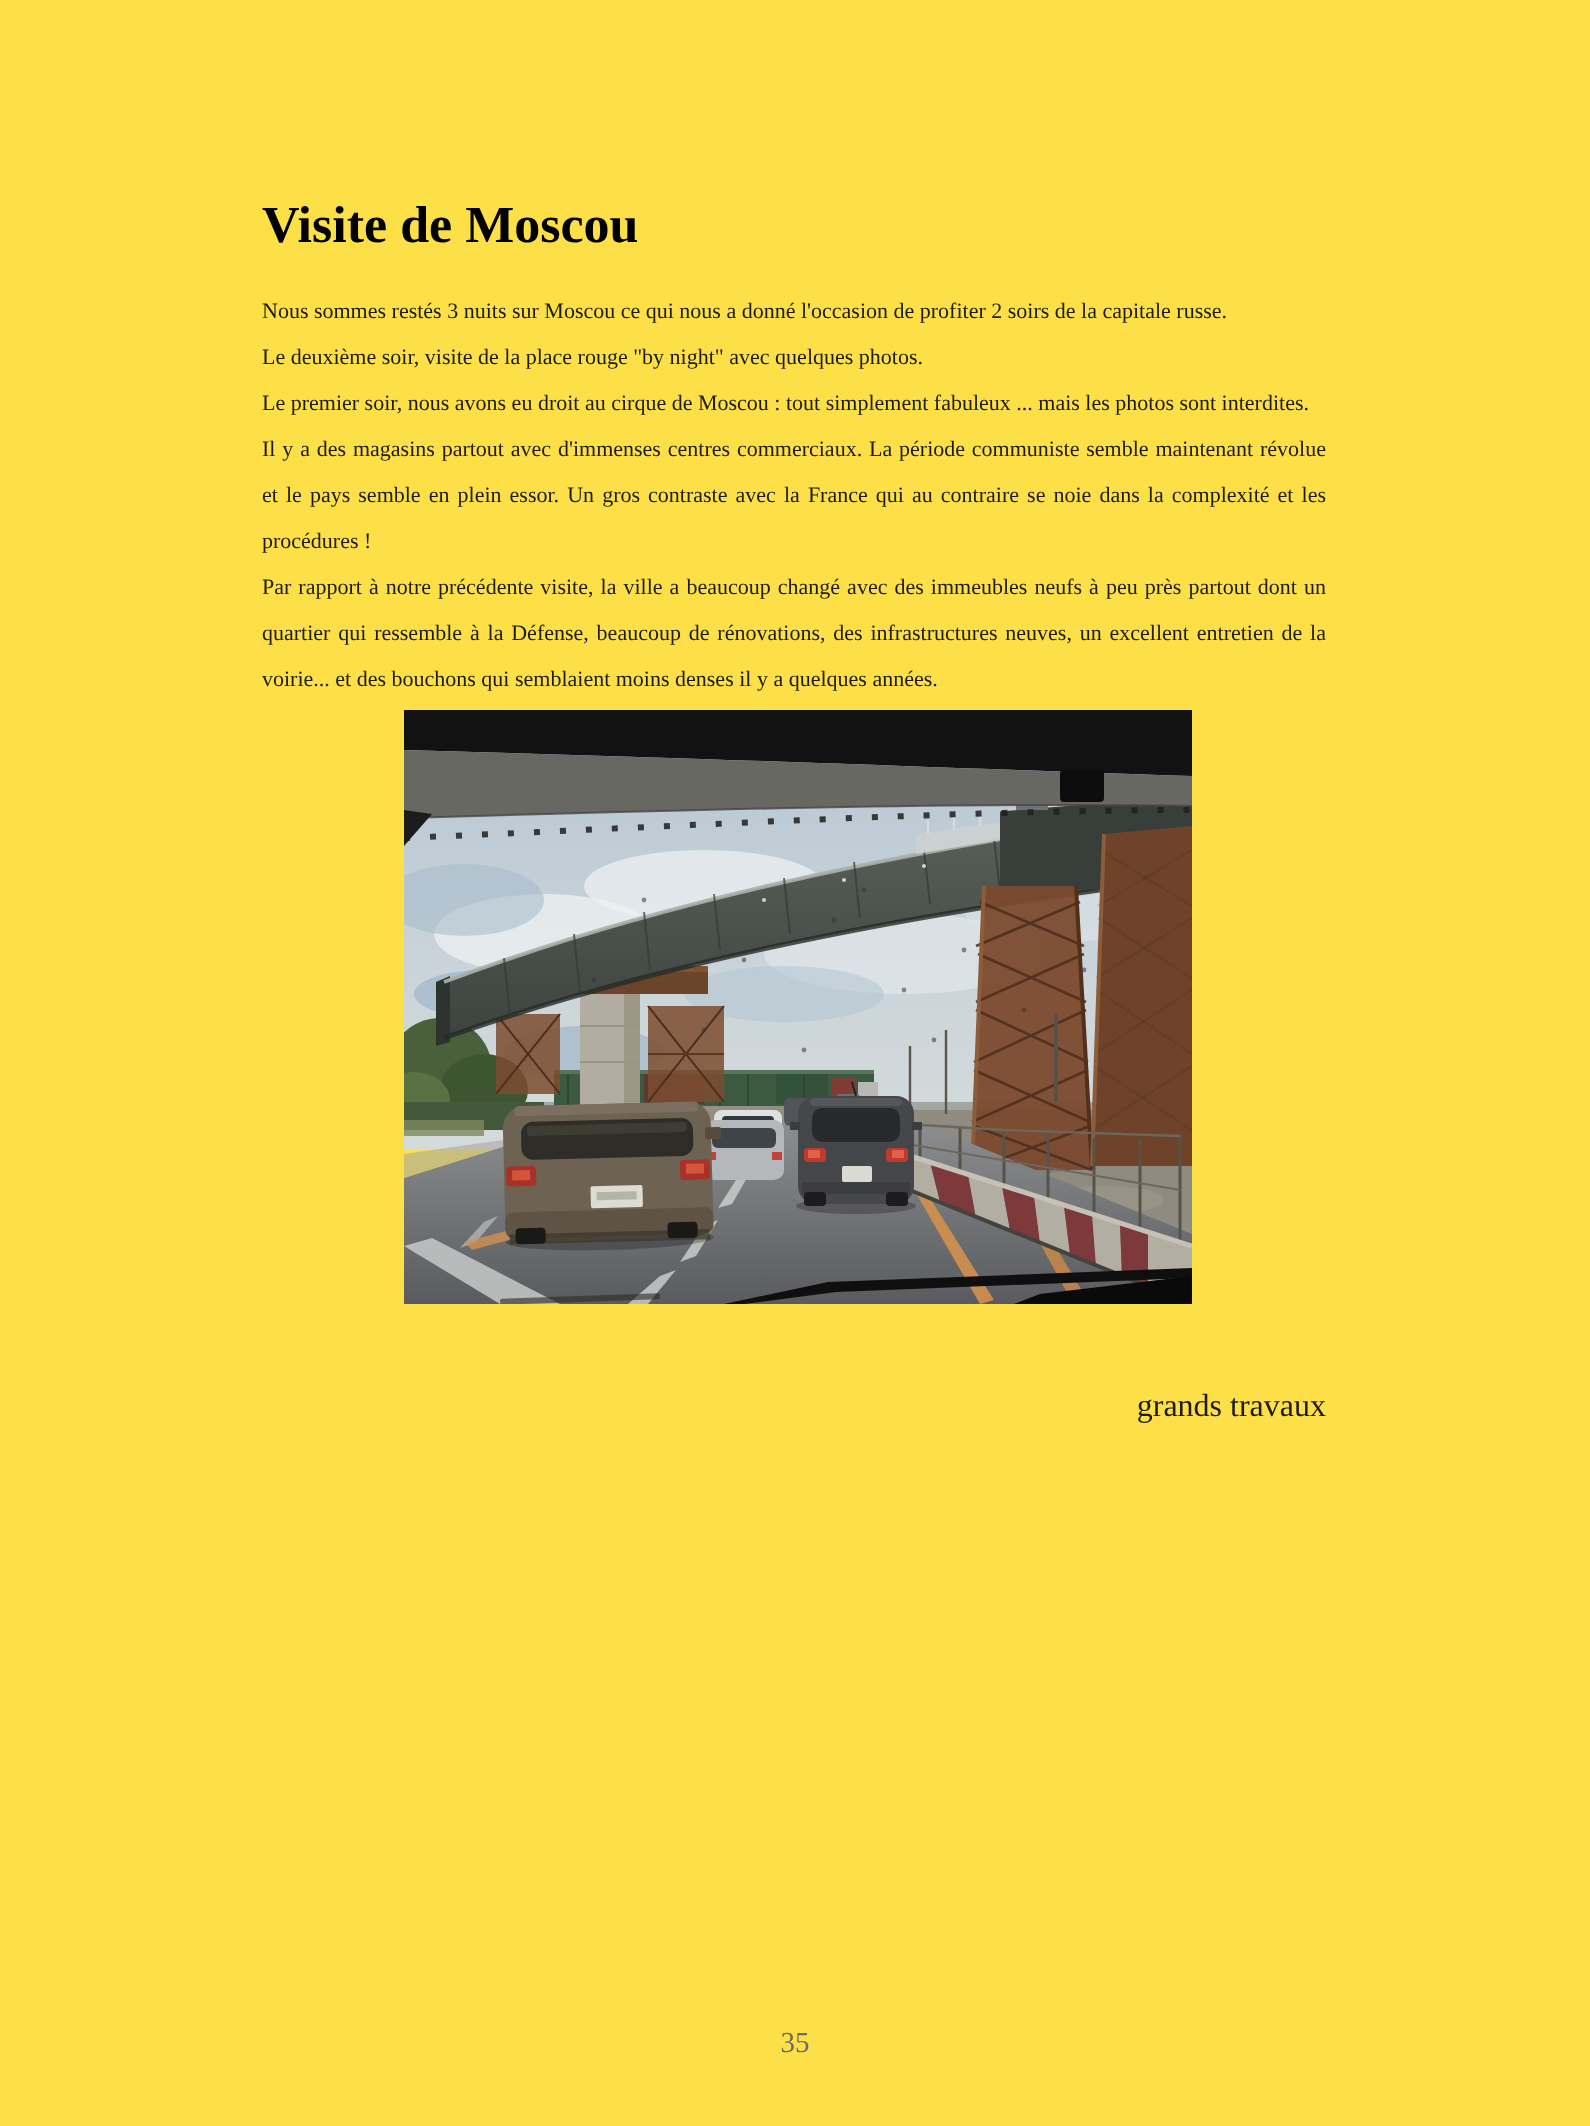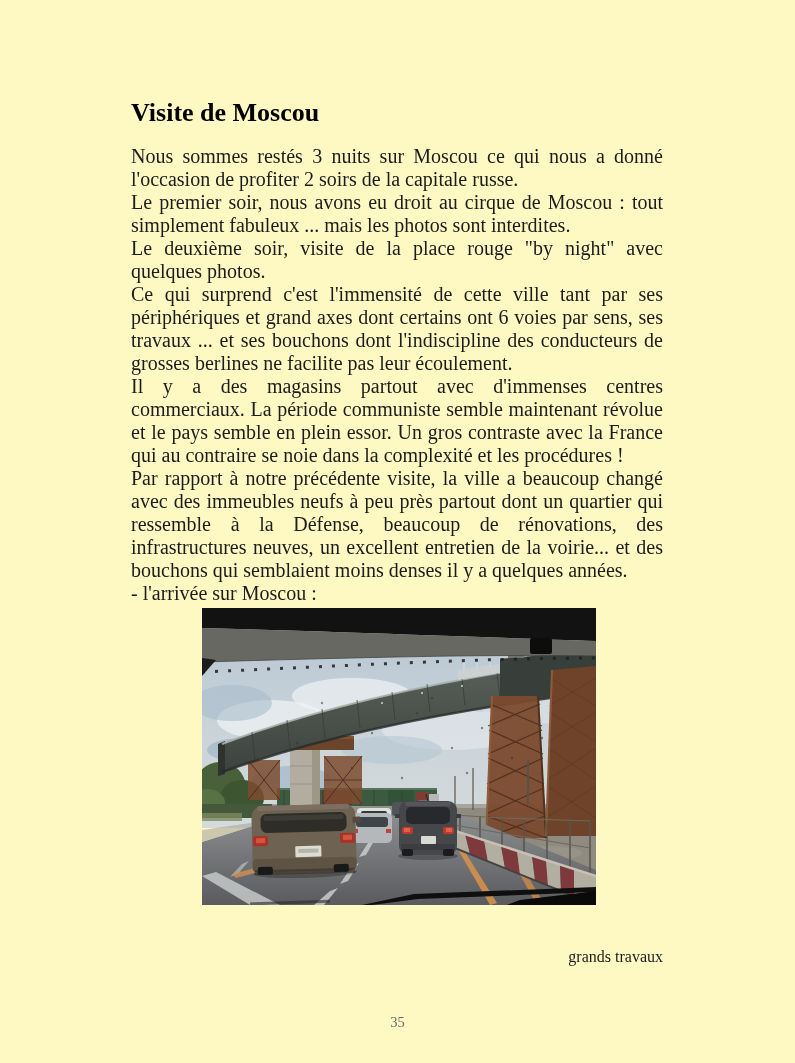"Visite de Moscou" .page { background: #fef9c3 -> #fde047 }
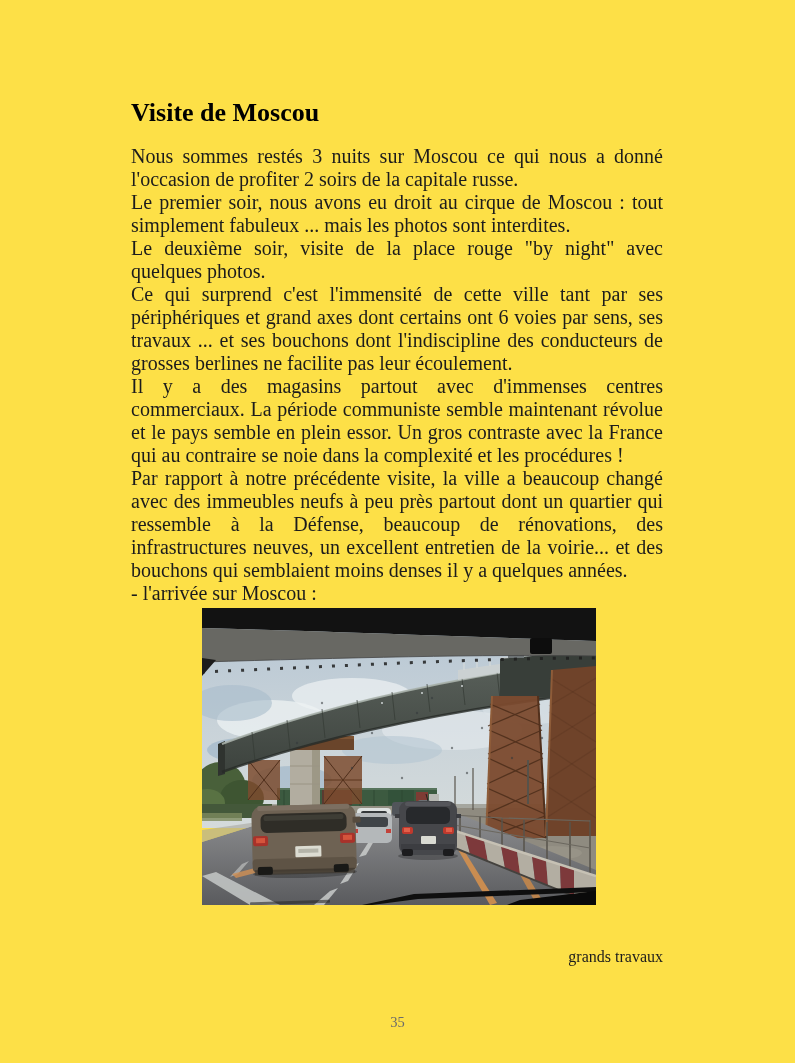"Nous sommes restés 3 nuits" .bodytext p { font-size: 20px -> 11px }
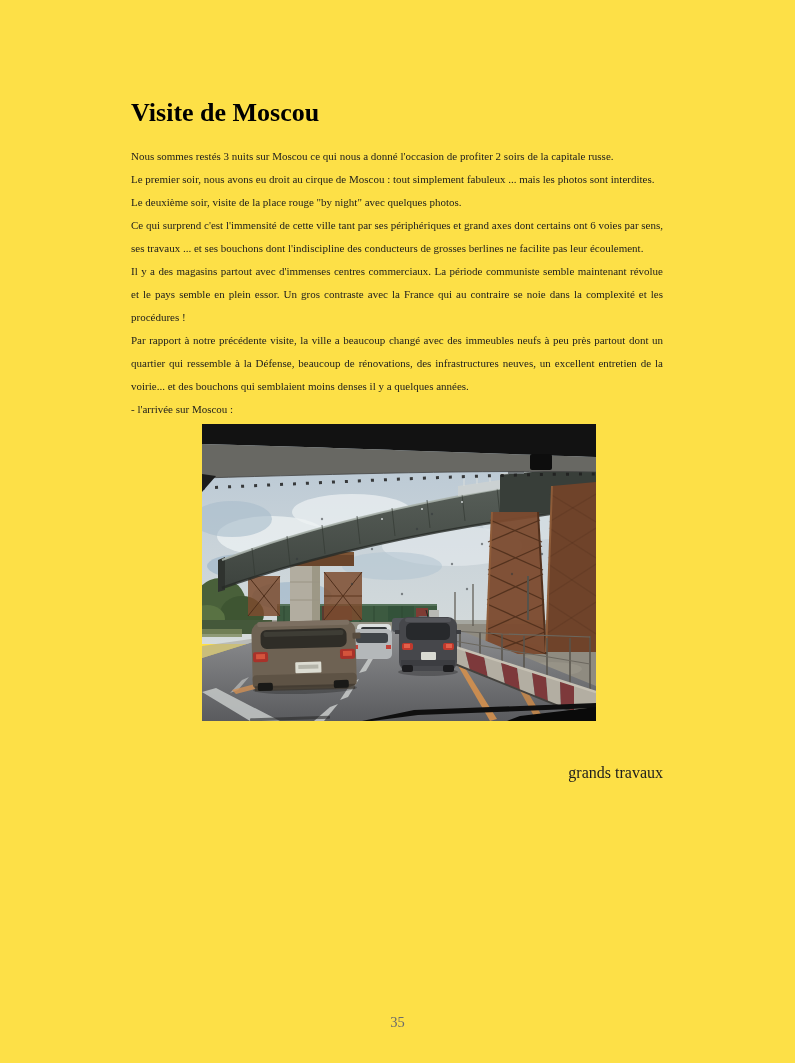"Le premier soir, nous avons" p { order: before "Le deuxième soir, visite de" -> after "Le deuxième soir, visite de" }
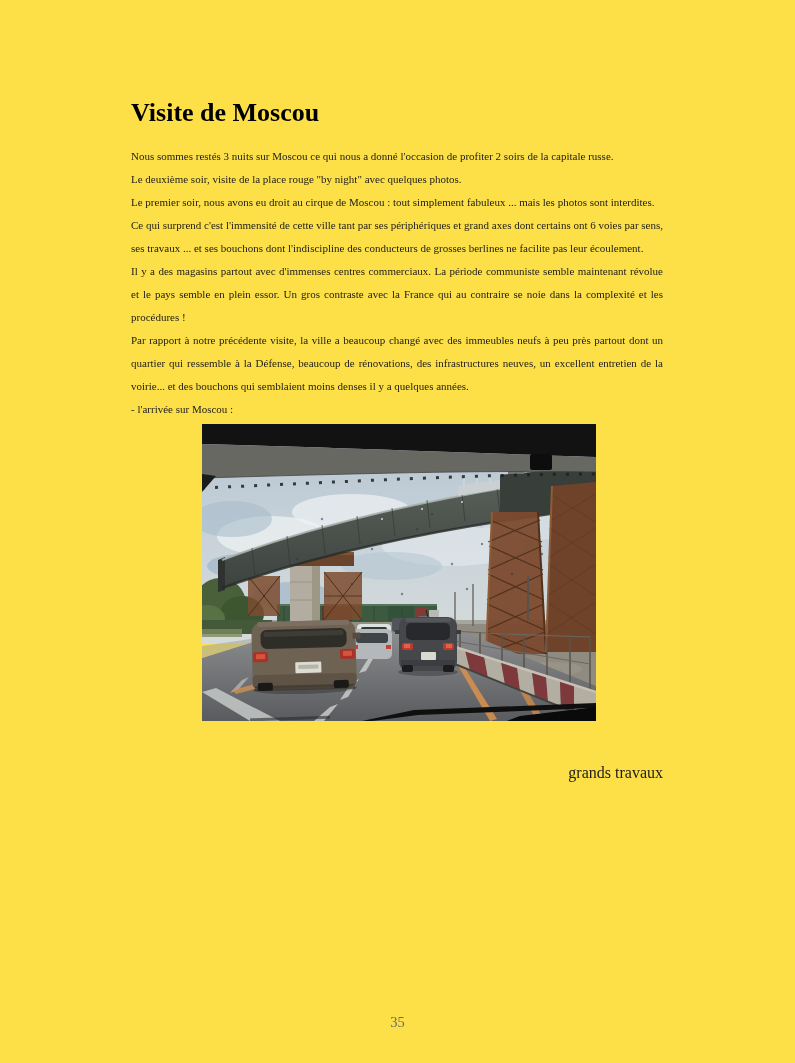"Ce qui surprend c'est l'immensité" p { html: <p>Ce qui surprend c'est l'immensité de cette ville tant par ses périphériques et grand axes dont certains ont 6 voies par sens, ses travaux ... et ses bouchons dont l'indiscipline des conducteurs de grosses berlines ne facilite pas leur écoulement.</p> -> none }
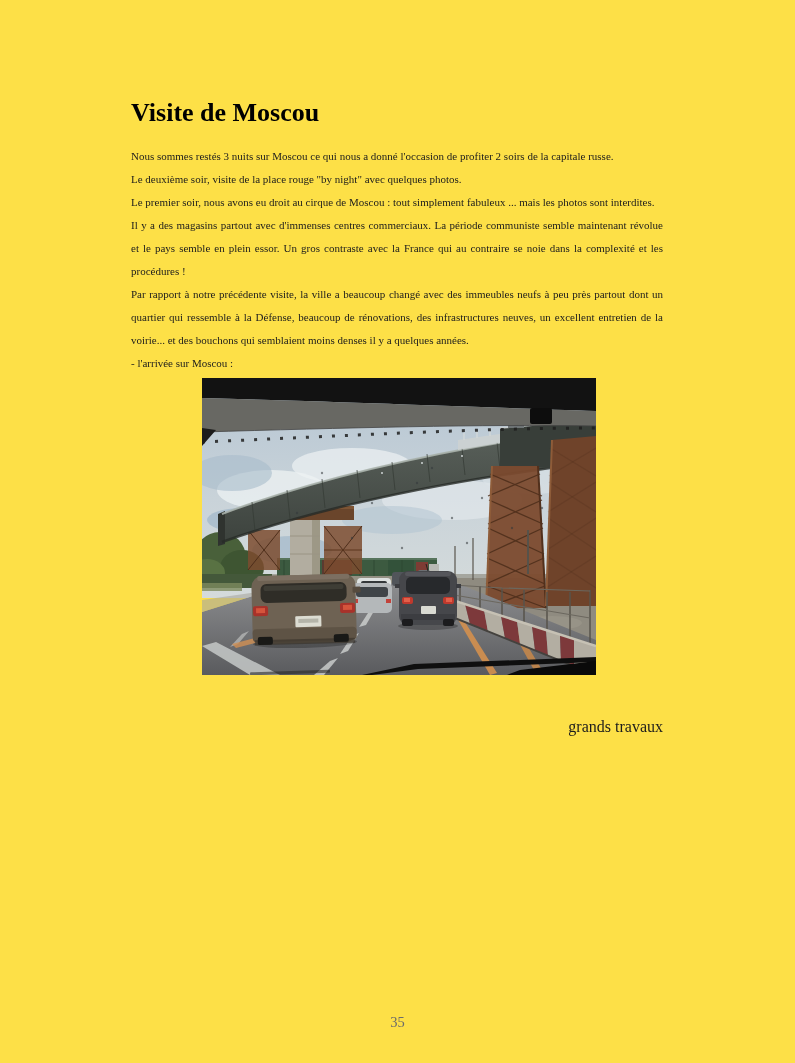"- l'arrivée sur Moscou :" p { html: <p>- l'arrivée sur Moscou :</p> -> none }
